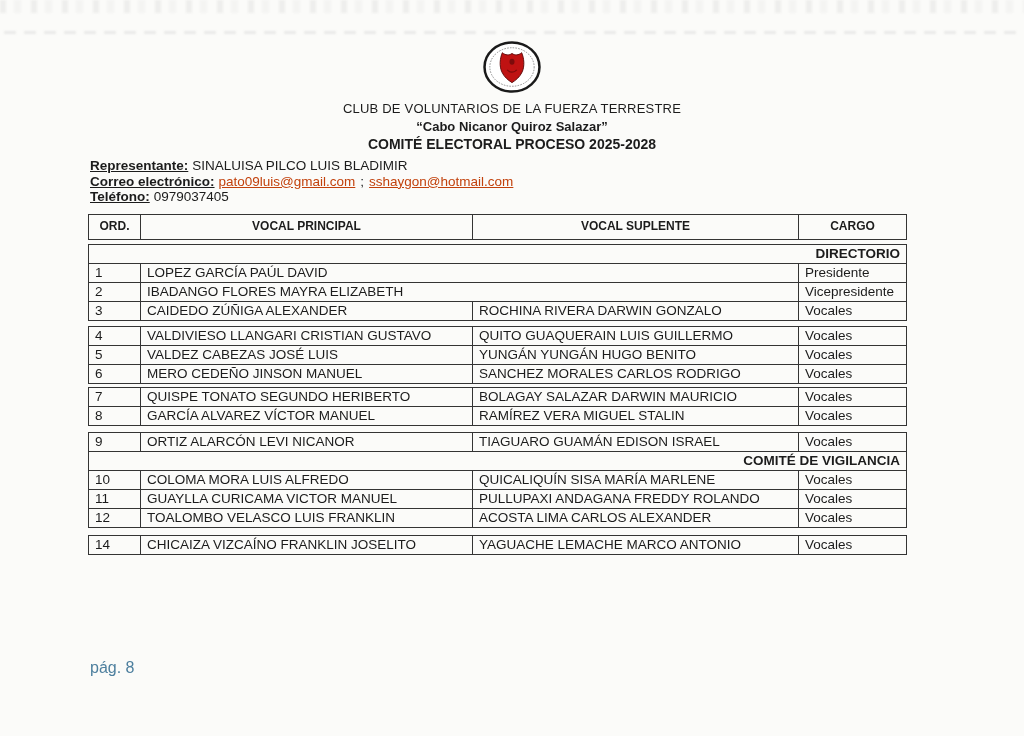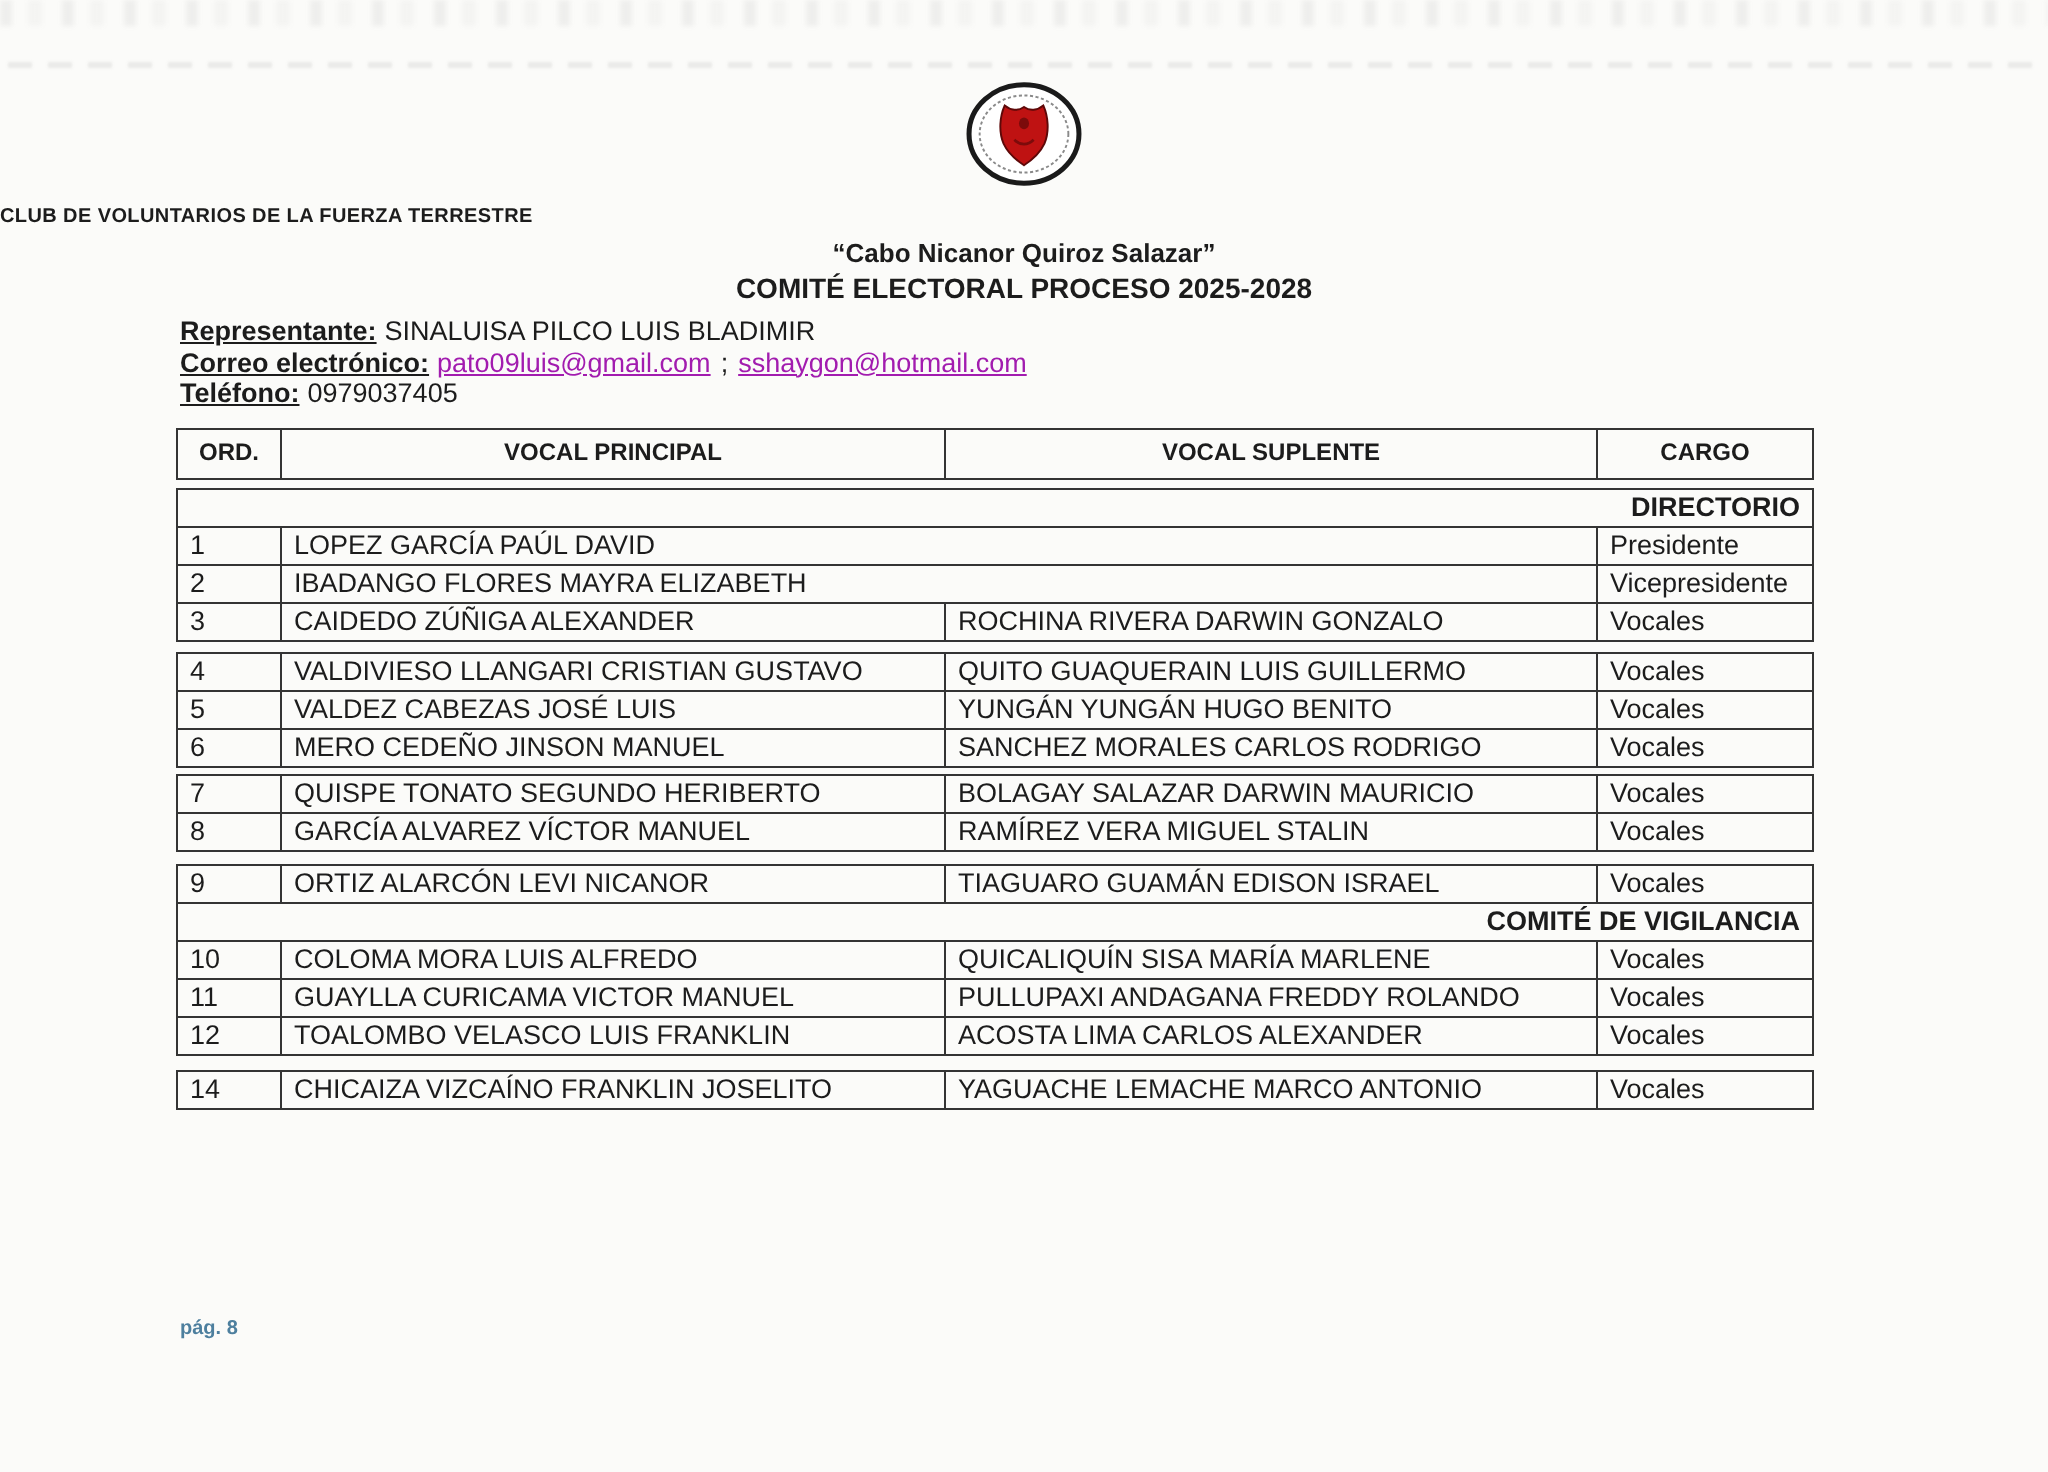"CLUB DE VOLUNTARIOS DE LA" .t1 { font-size: 10px -> 13px; font-weight: bold -> normal; text-align: left -> center }
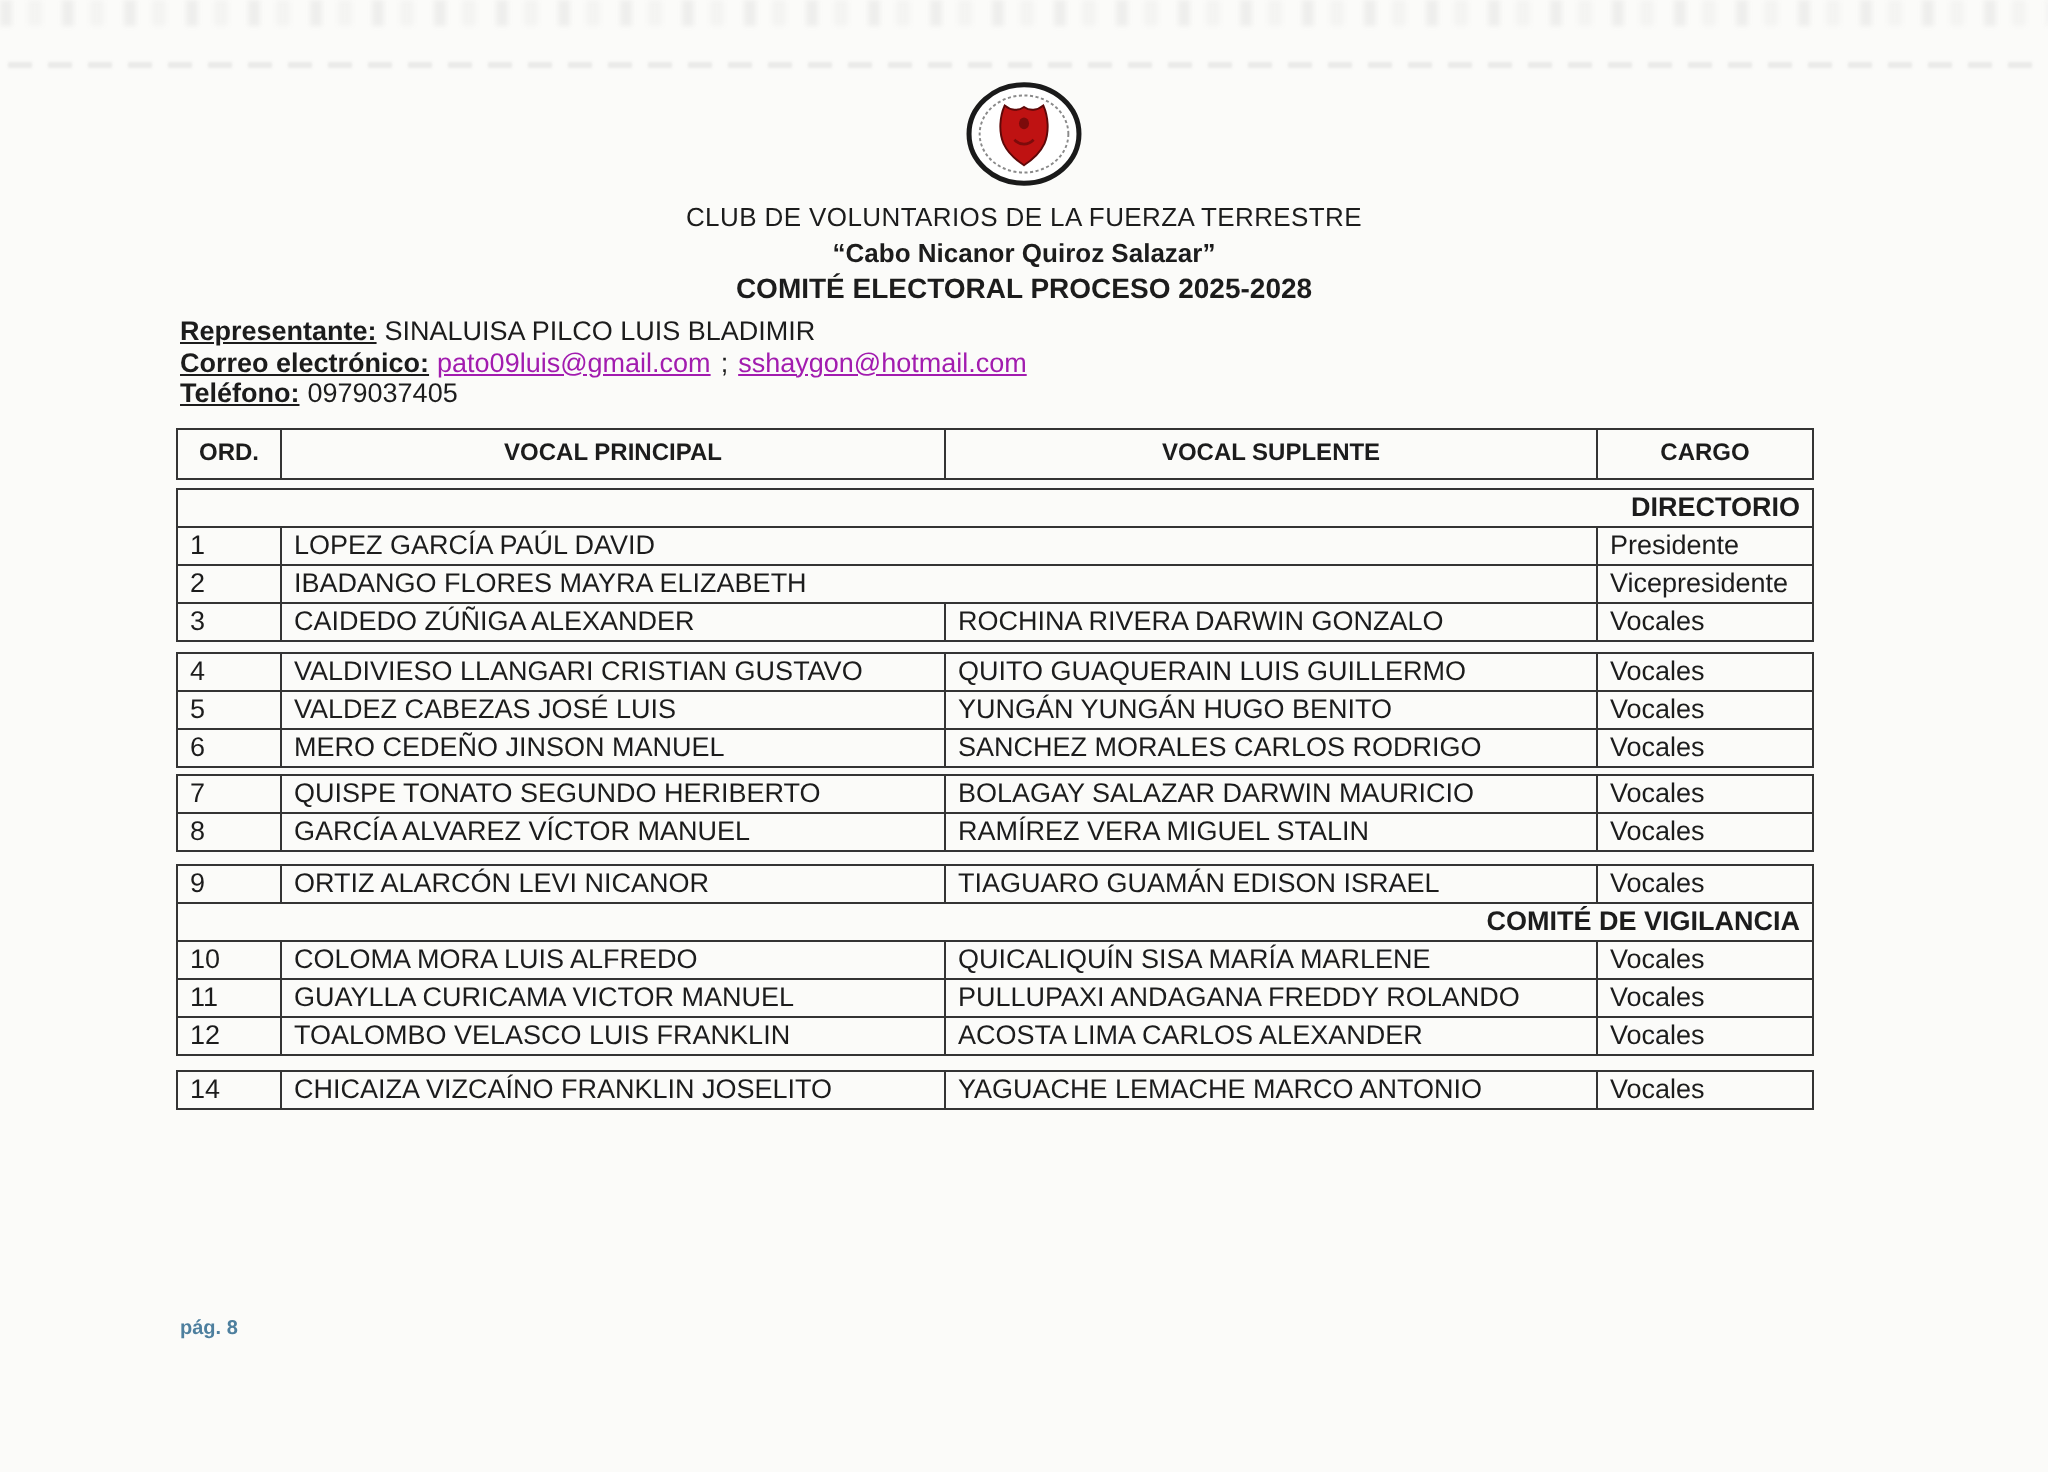"pato09luis@gmail.com" a.email { color: #a21caf -> #c2410c }
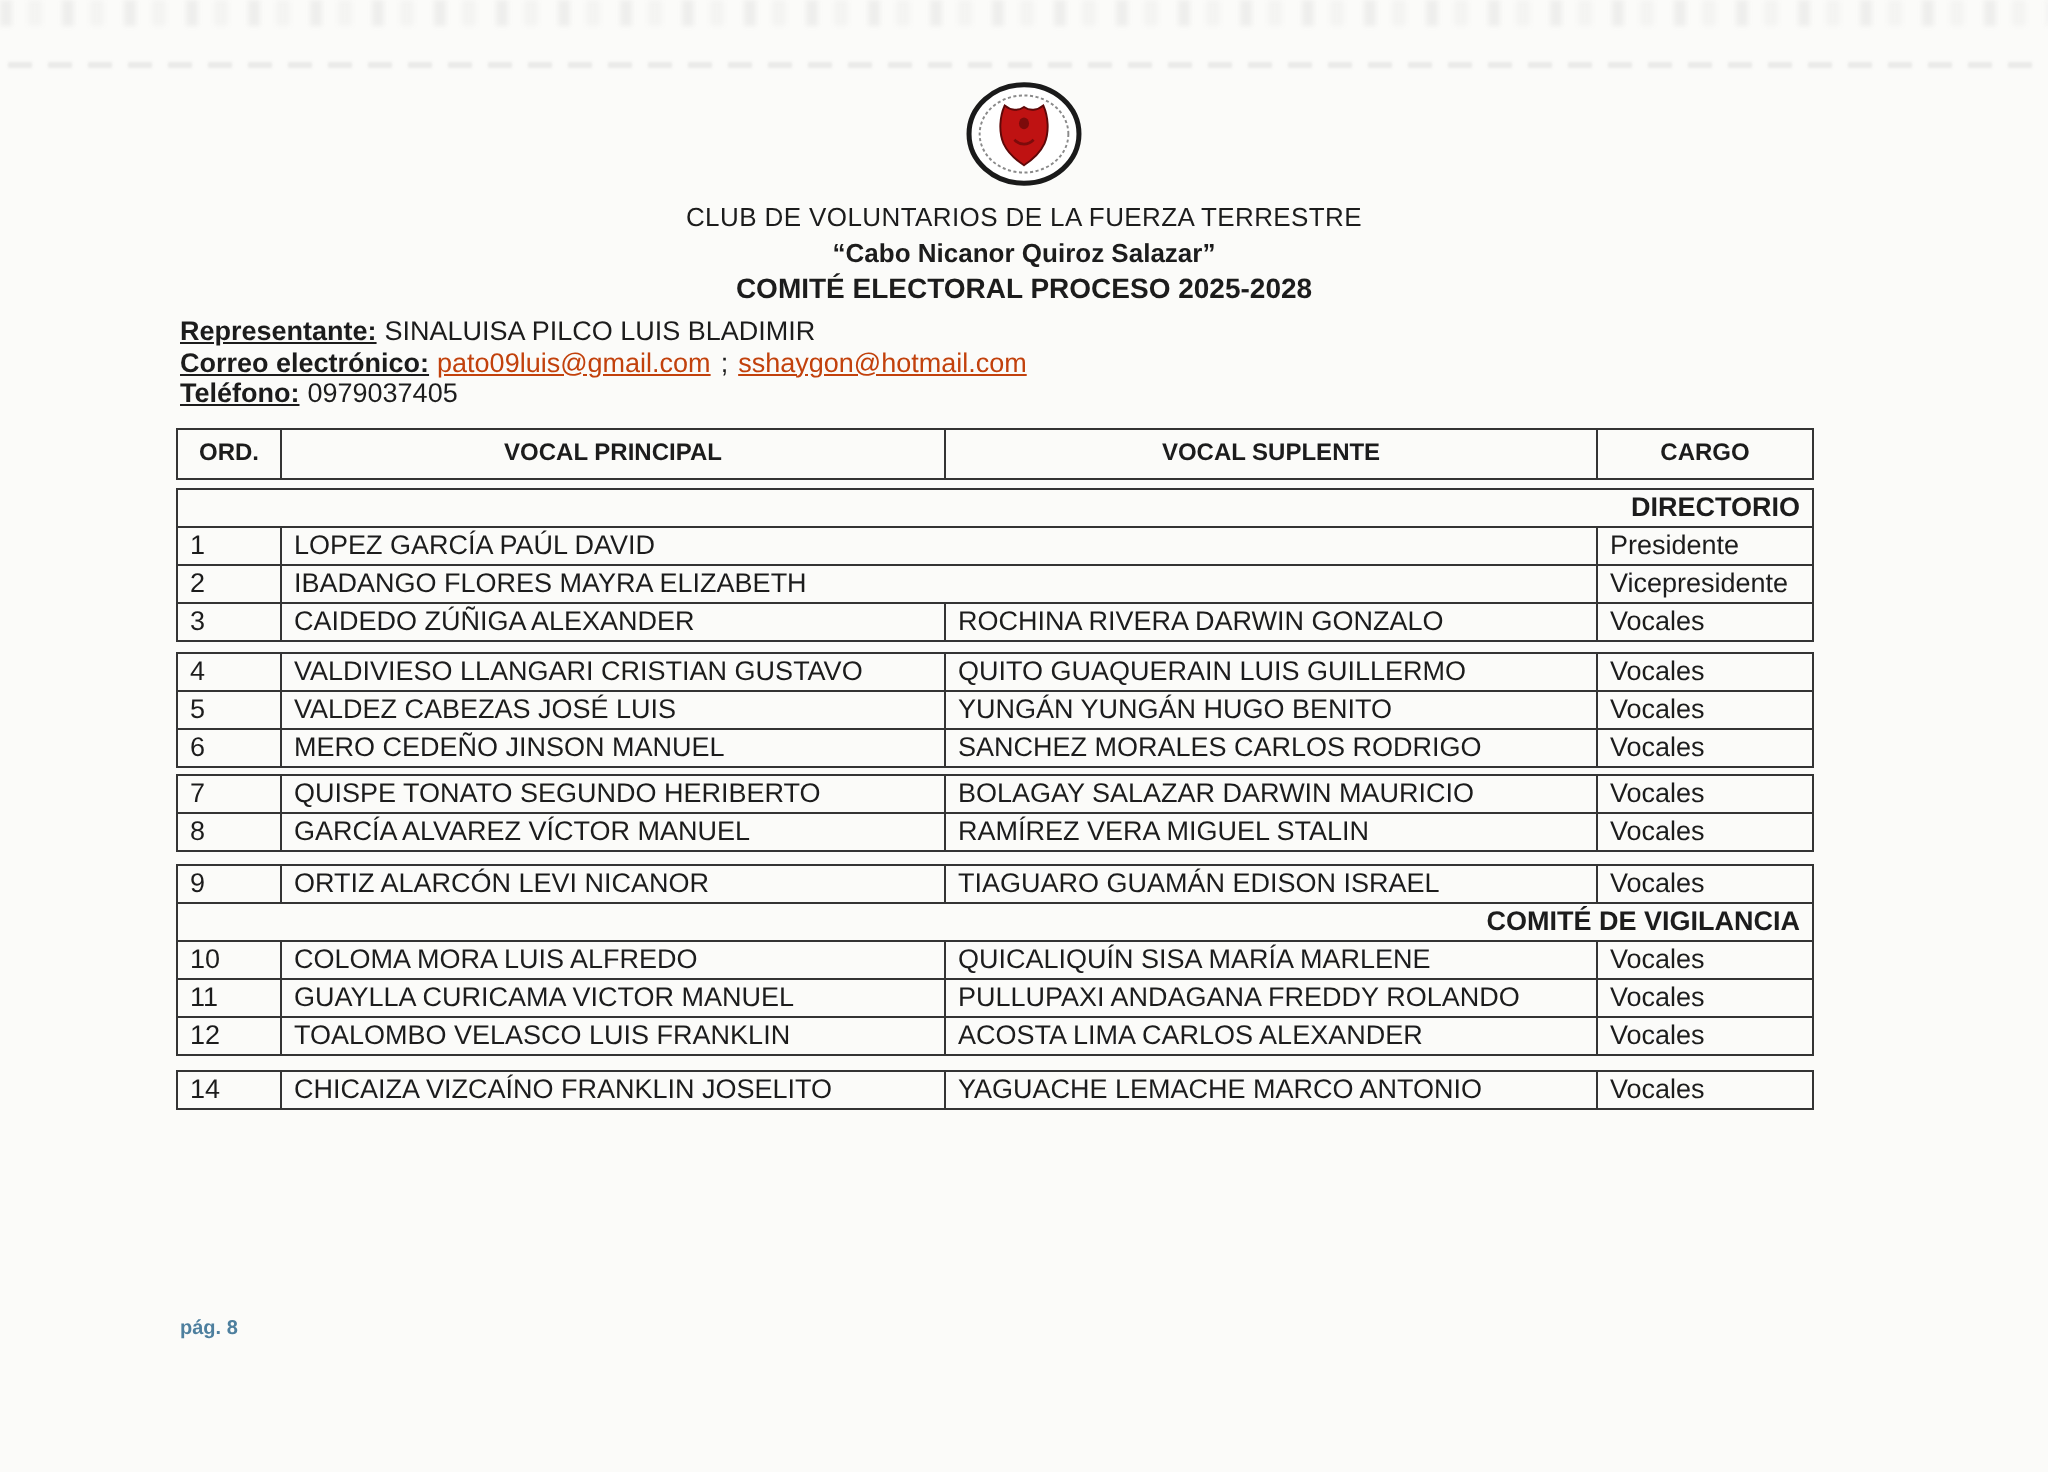"pág. 8" .footer { font-size: 10px -> 16px; font-weight: bold -> none }
